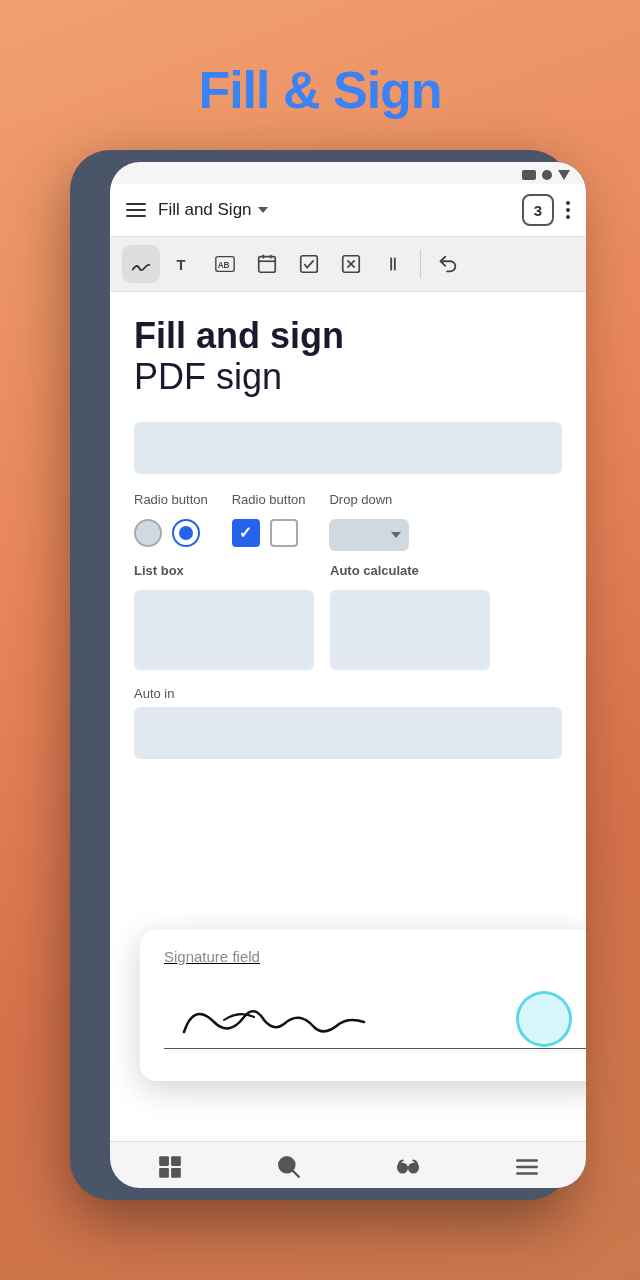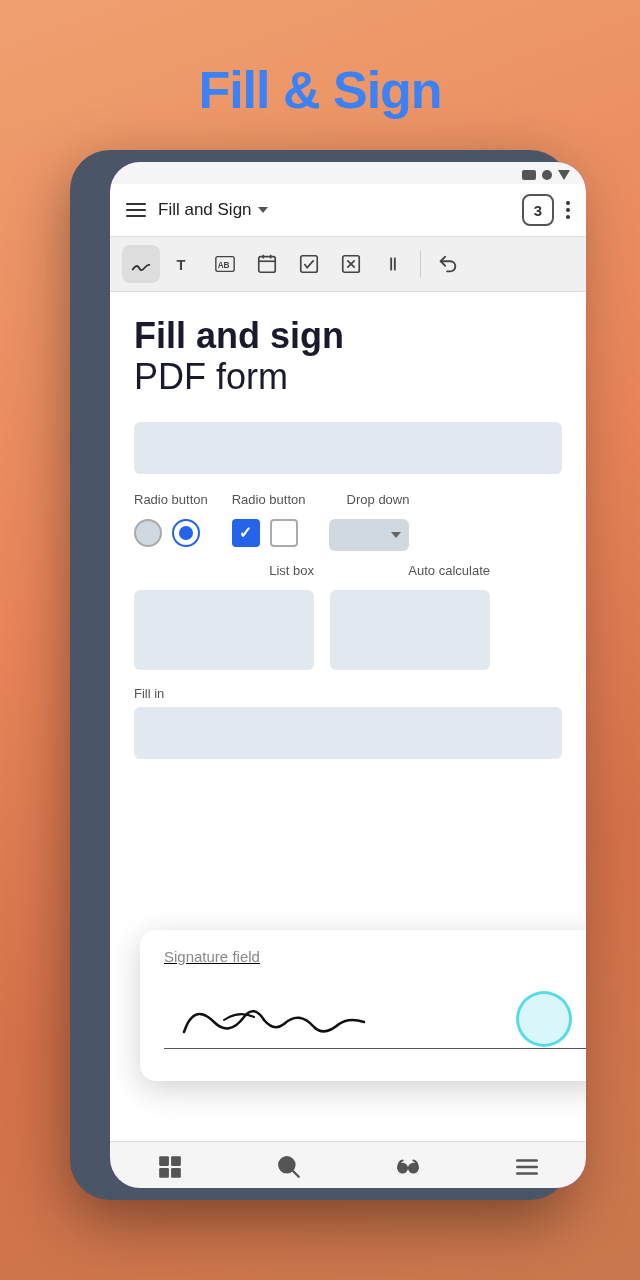"PDF form" div.doc-title-normal { text: form -> sign }
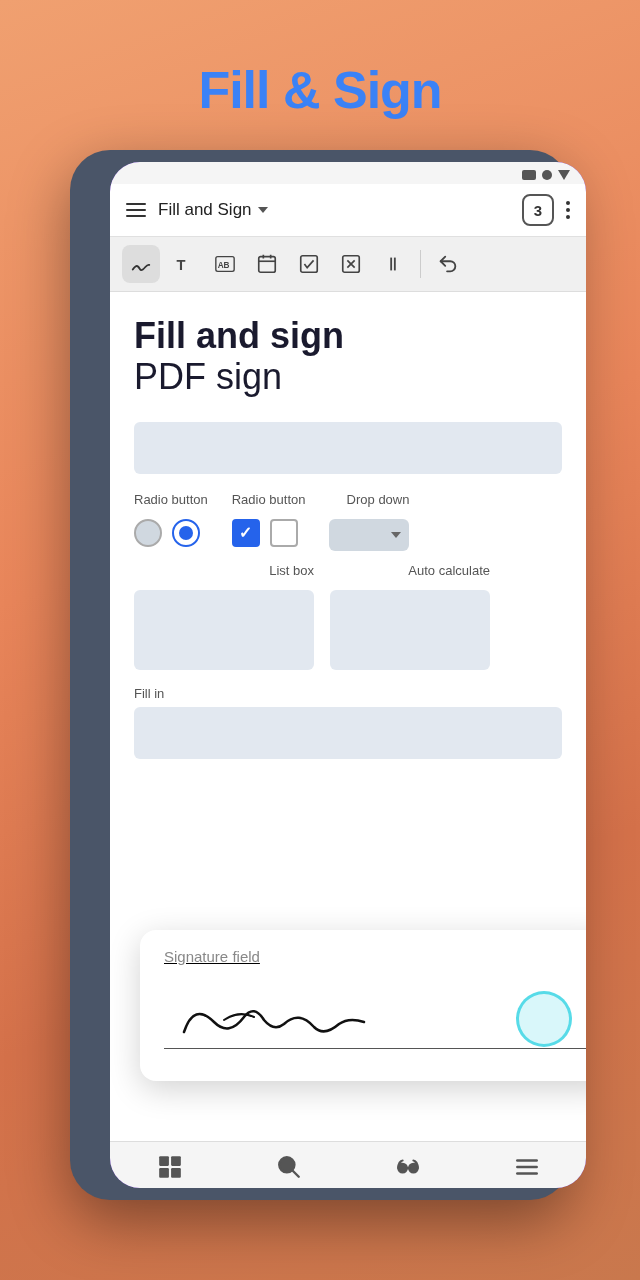"Radio button" .form-group { text-align: right -> none }
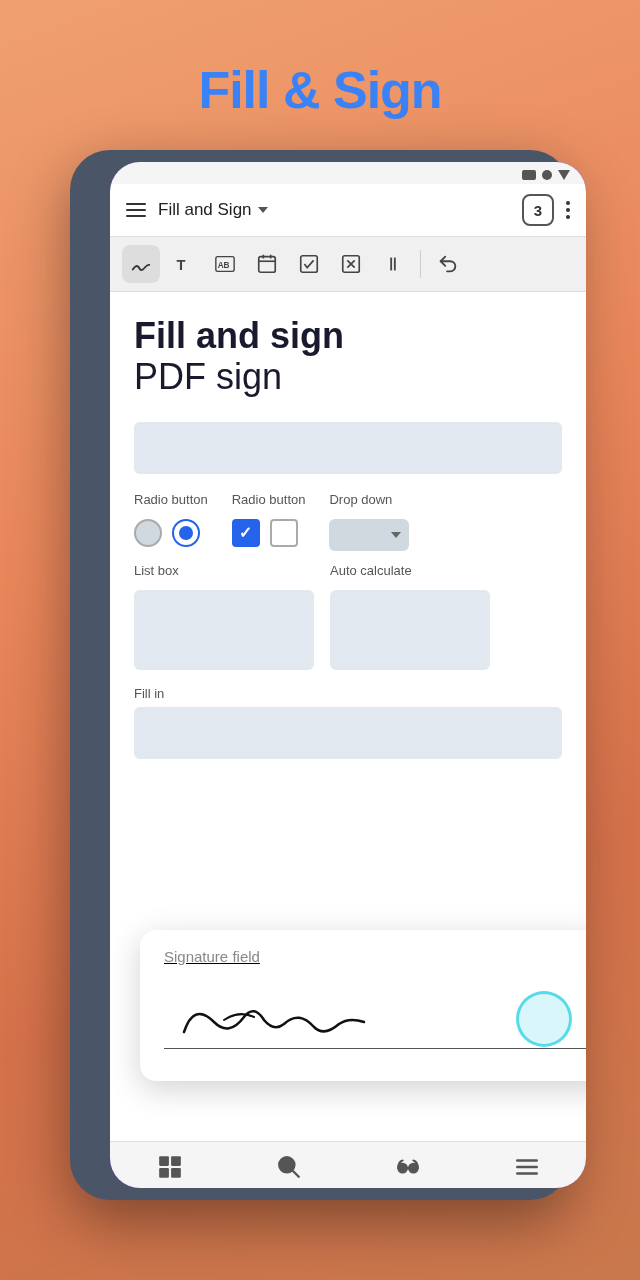"List box" .list-box-container { font-weight: none -> bold }
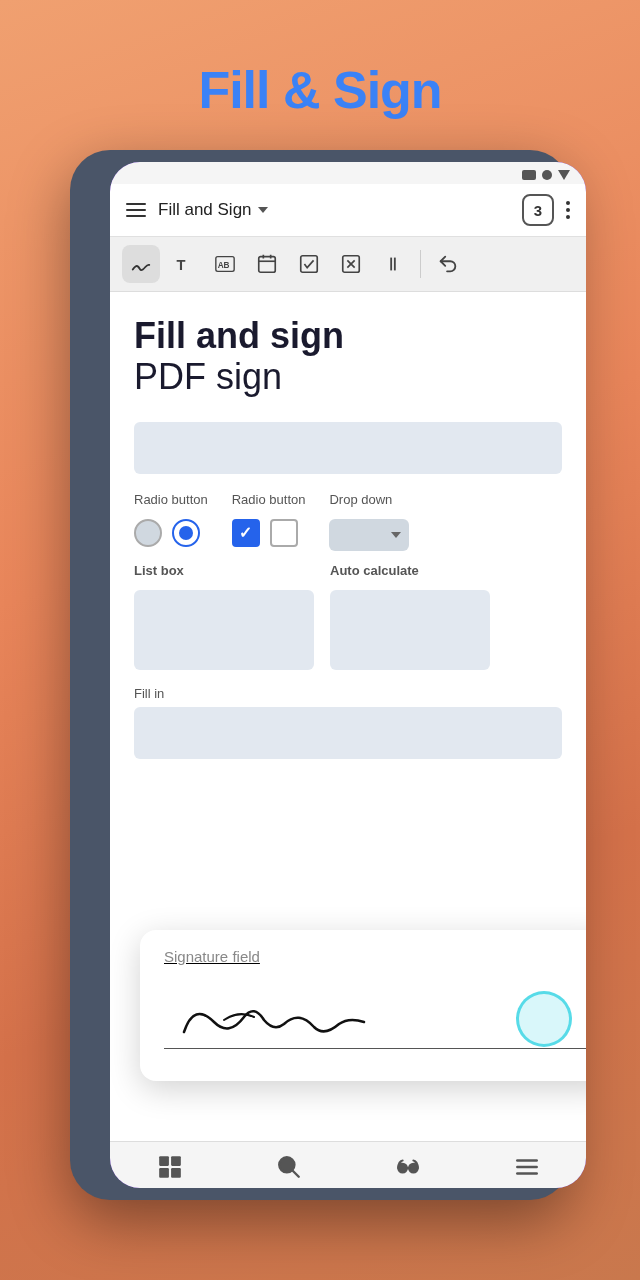"Fill in" div.form-label { text: Fill -> Auto }
